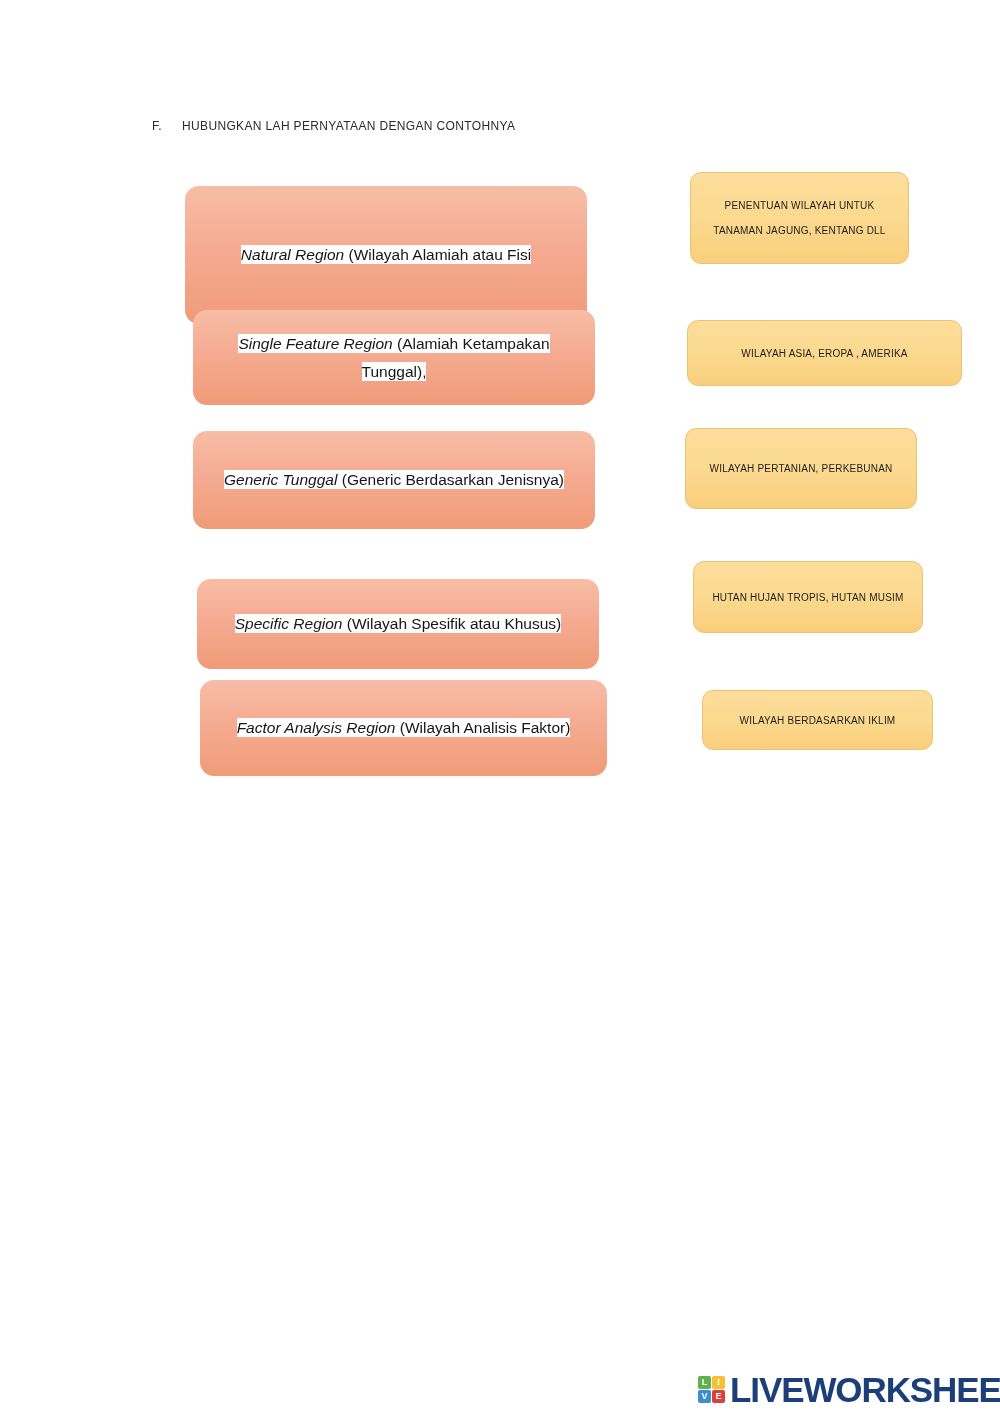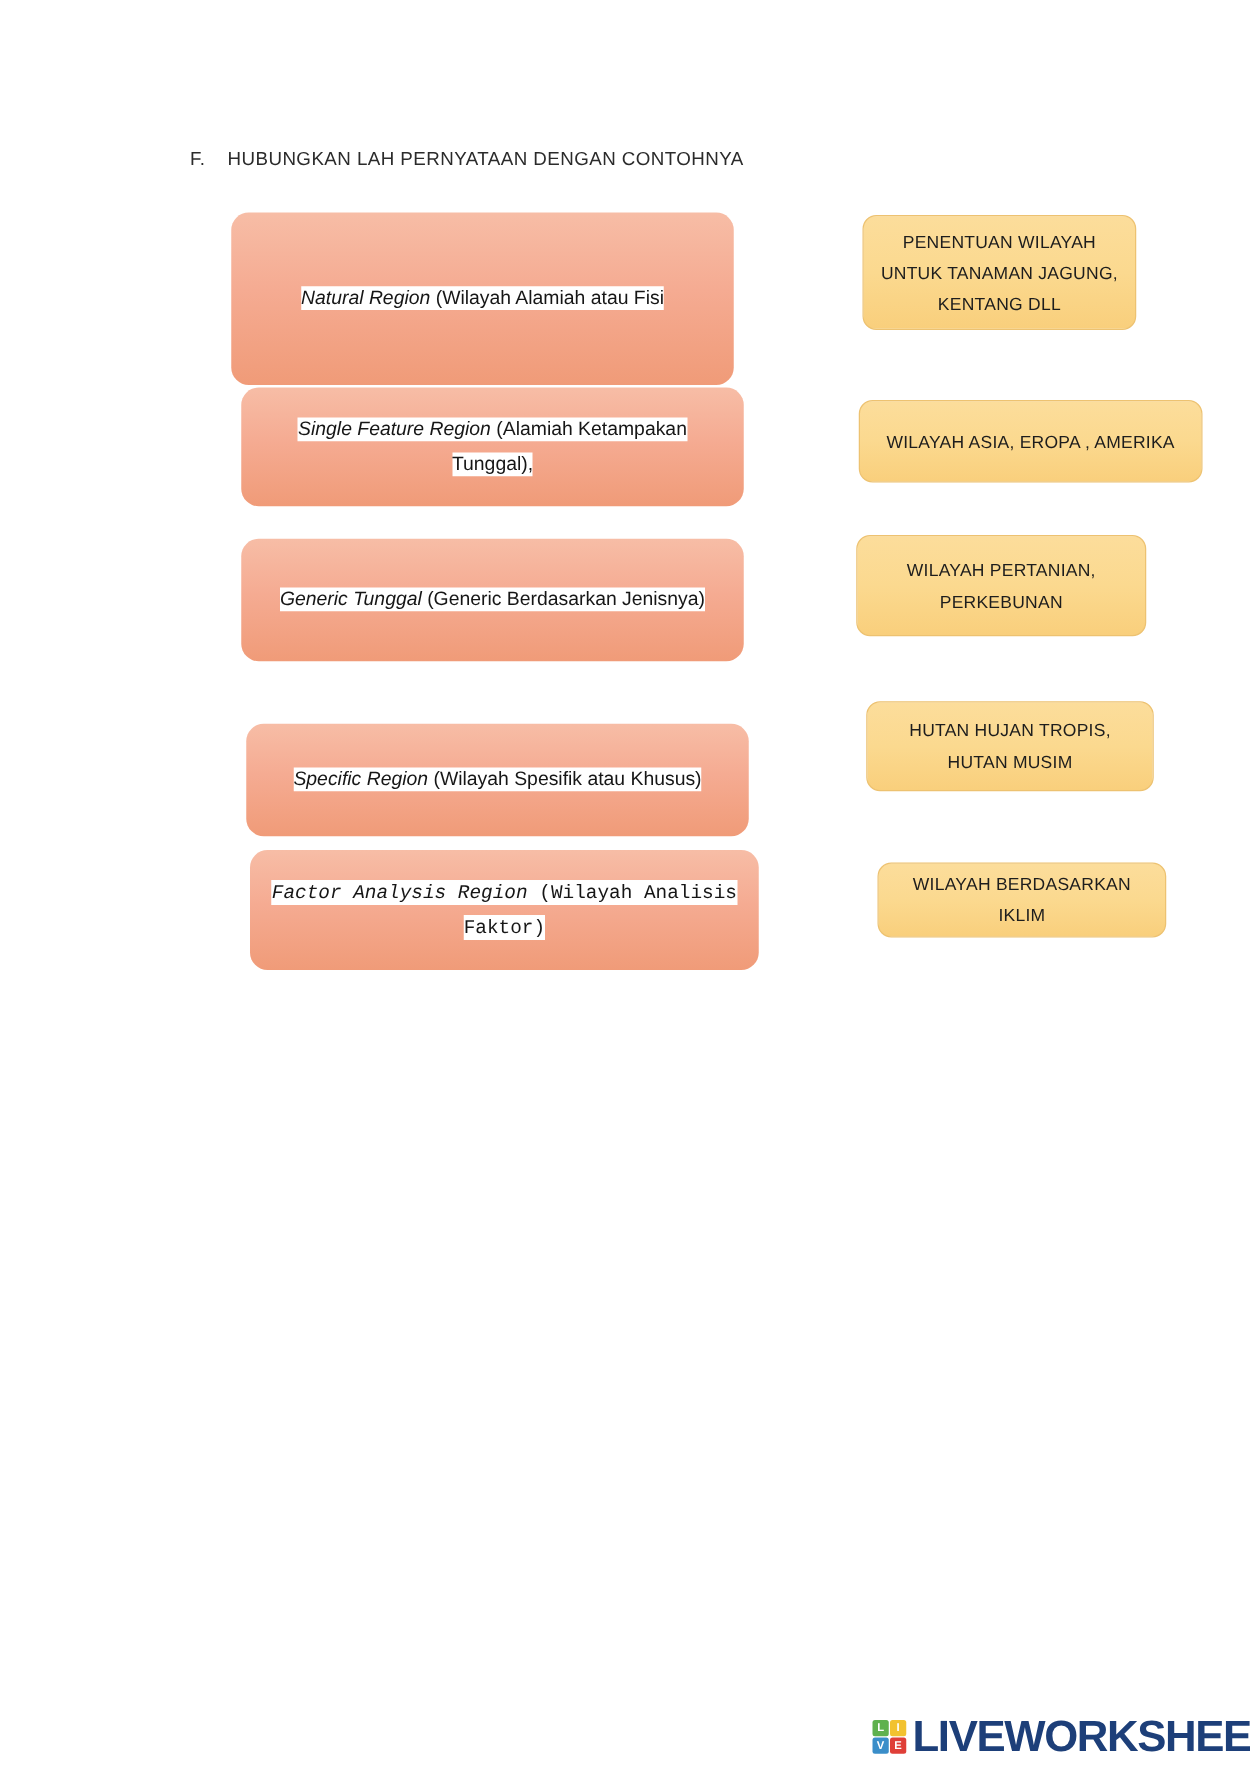"F. HUBUNGKAN LAH PERNYATAAN DENGAN" .section-heading { font-size: 15px -> 12px }
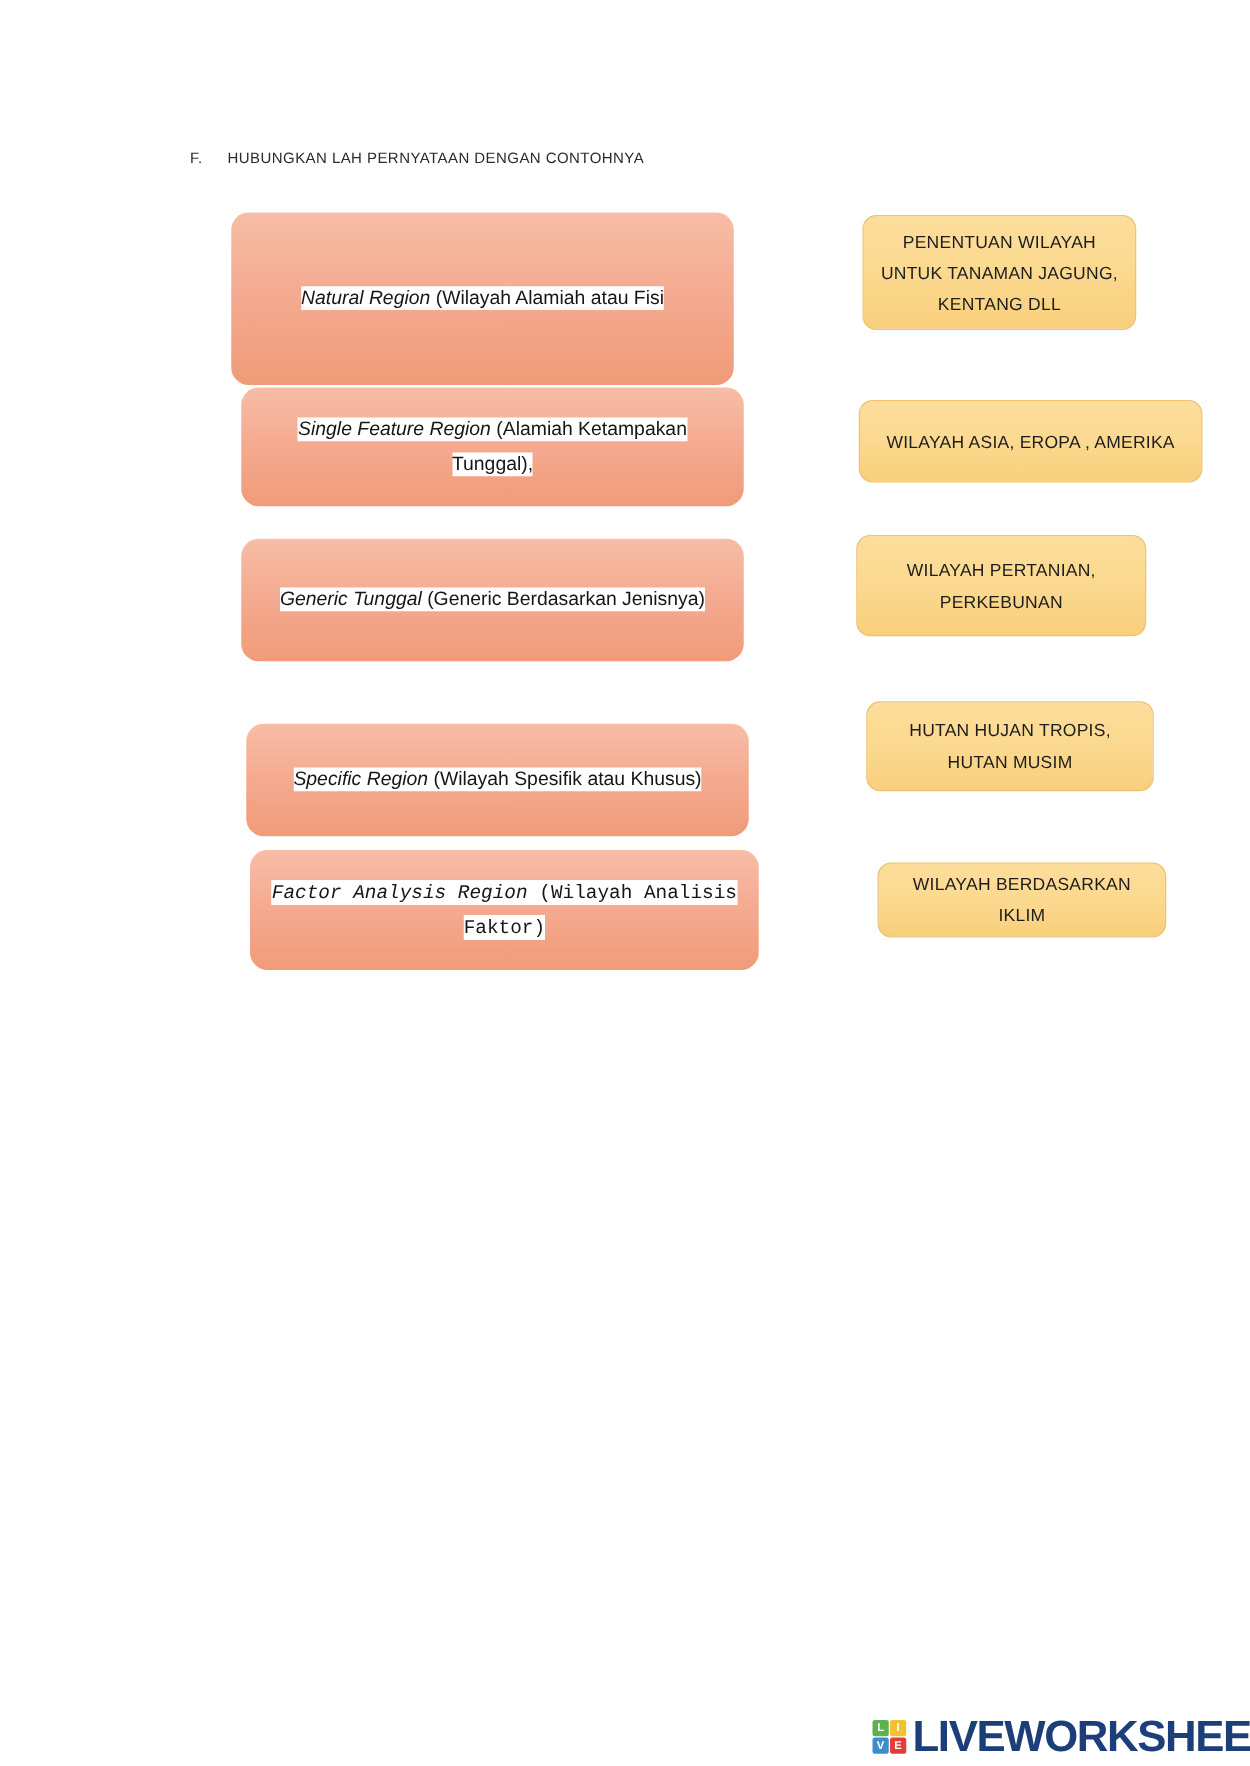"PENENTUAN WILAYAH UNTUK TANAMAN JAGUNG," .example-text { font-size: 14px -> 10px }
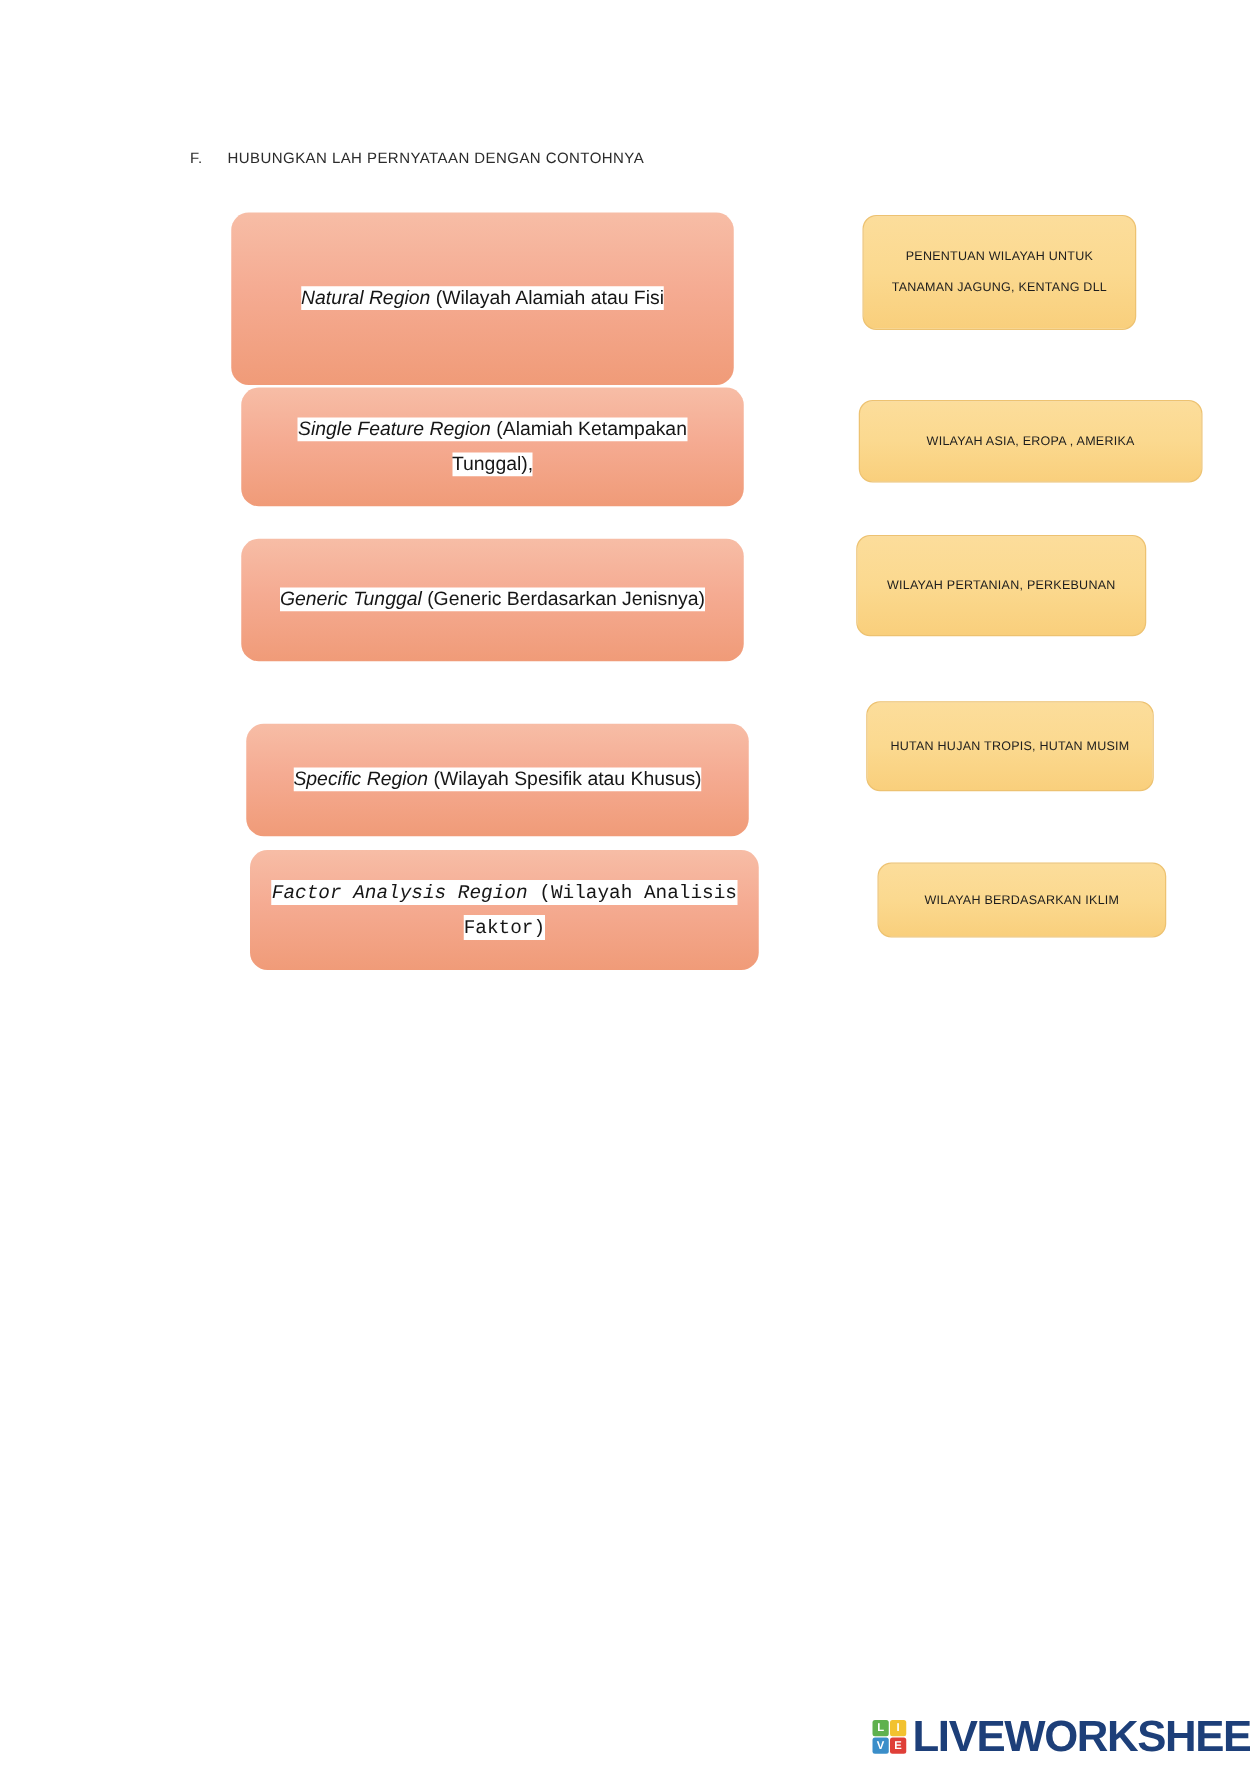"Natural Region (Wilayah Alamiah atau" div.card { top: 170px -> 186px }
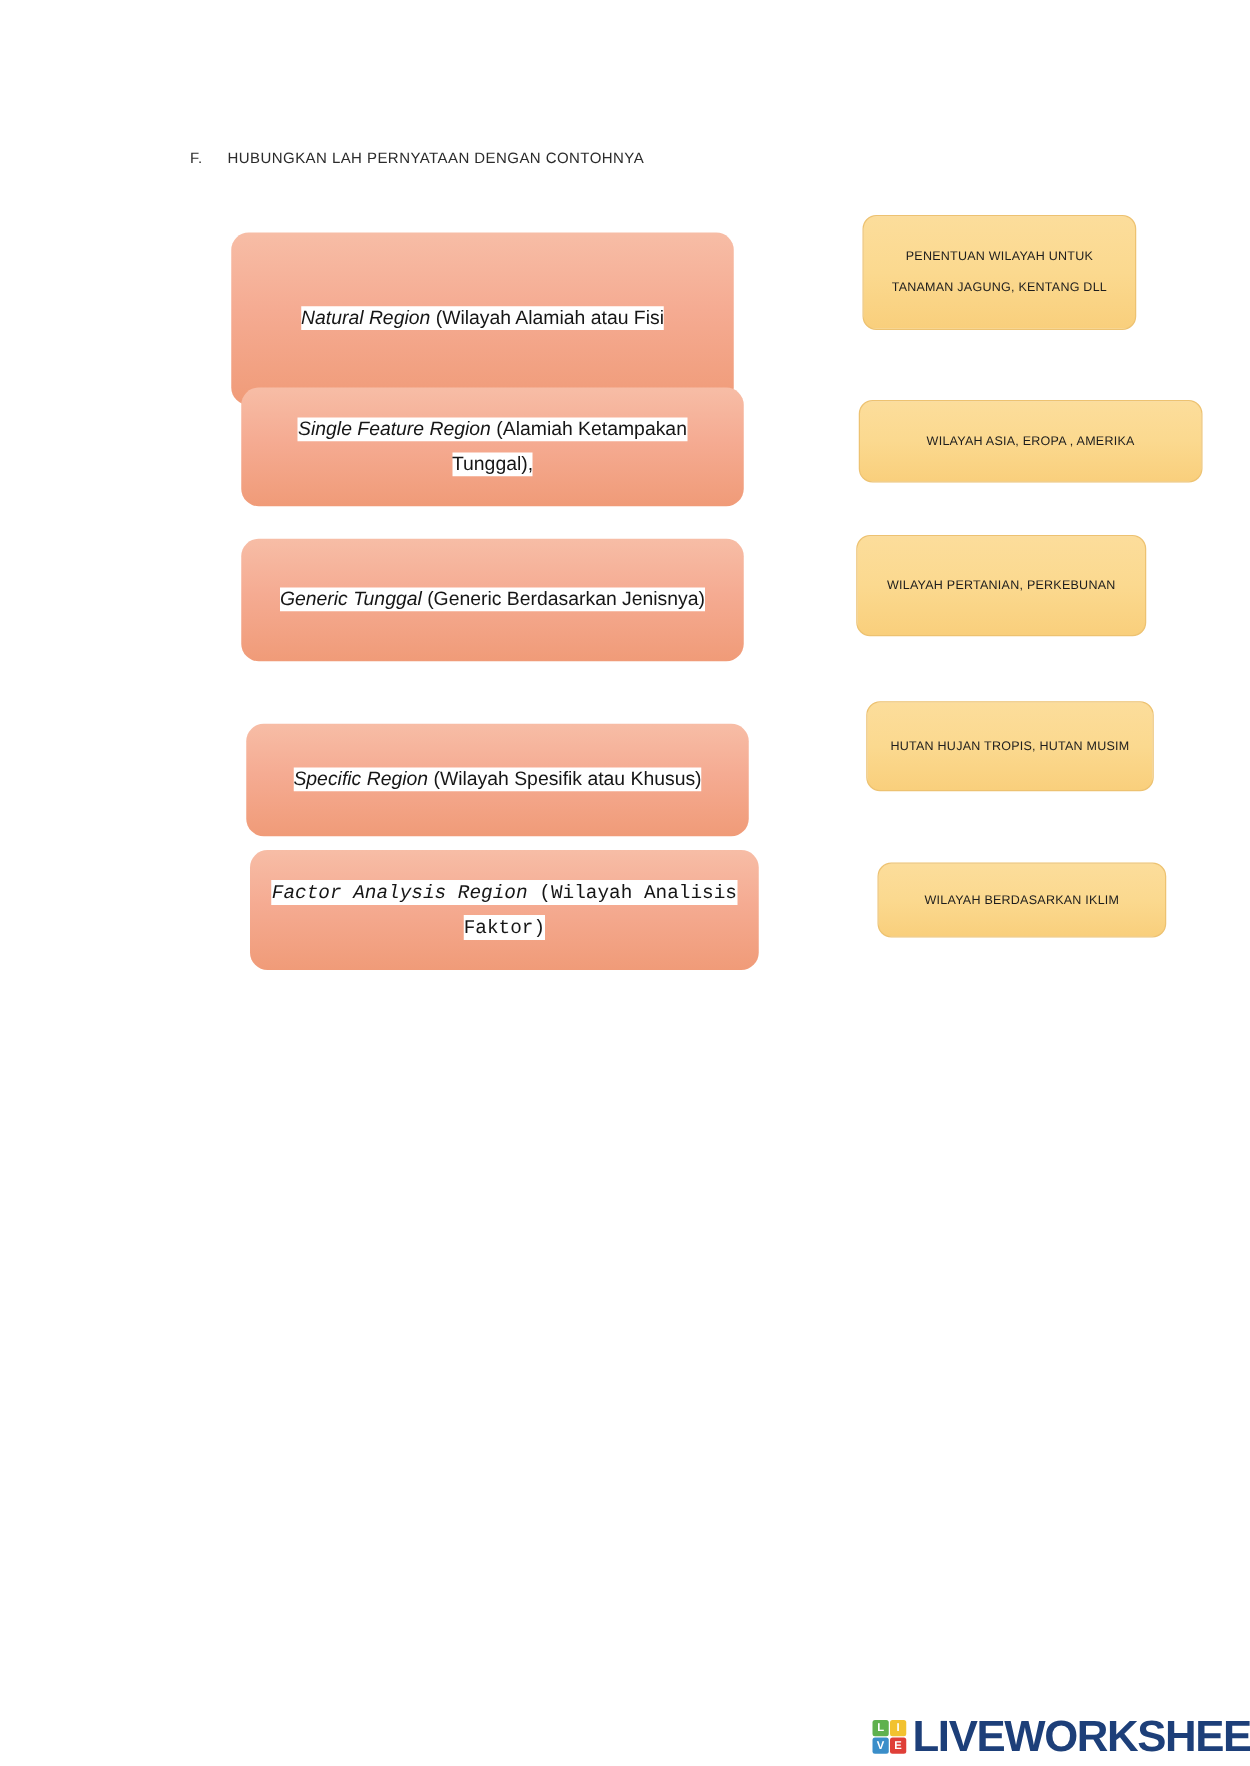"Factor Analysis Region (Wilayah Analisis" div.card { font-family: Liberation Mono, monospace -> none }
